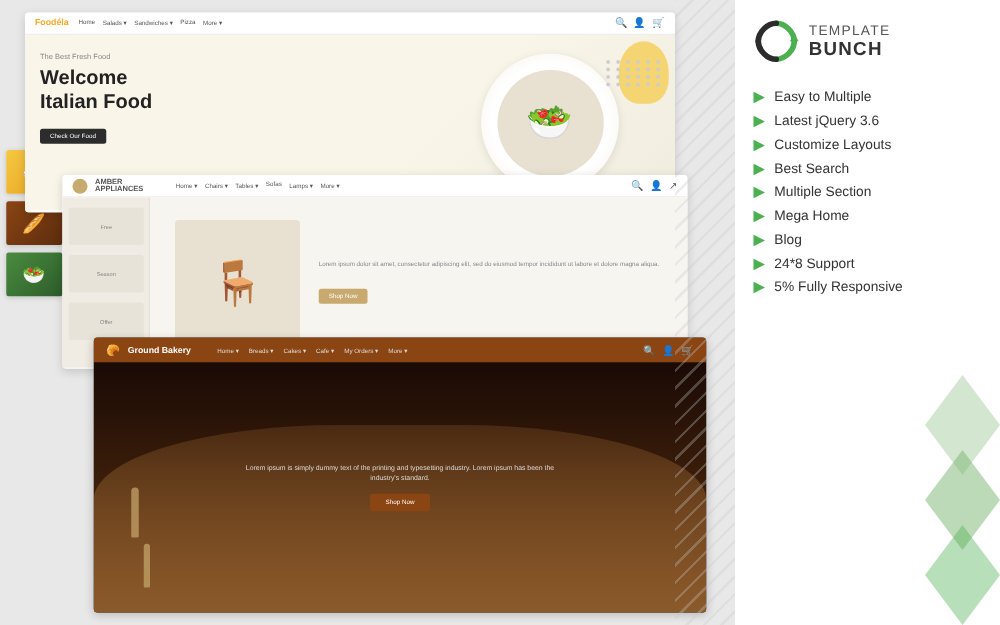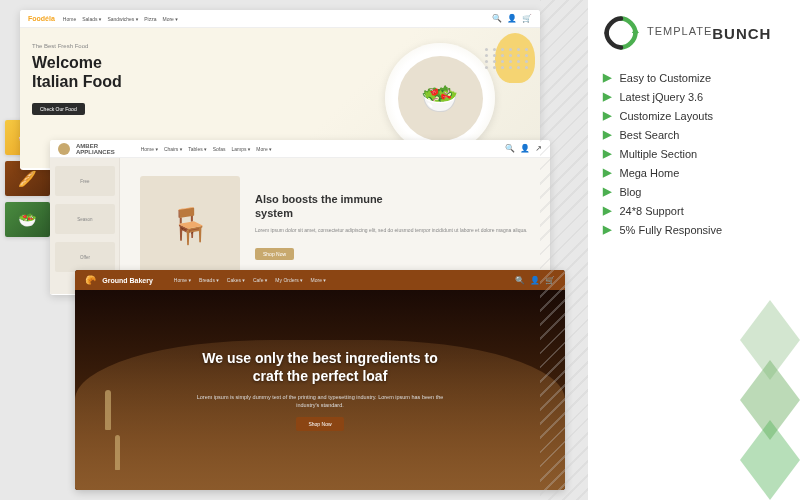"TEMPLATE" .tb-title { flex-direction: row -> column }
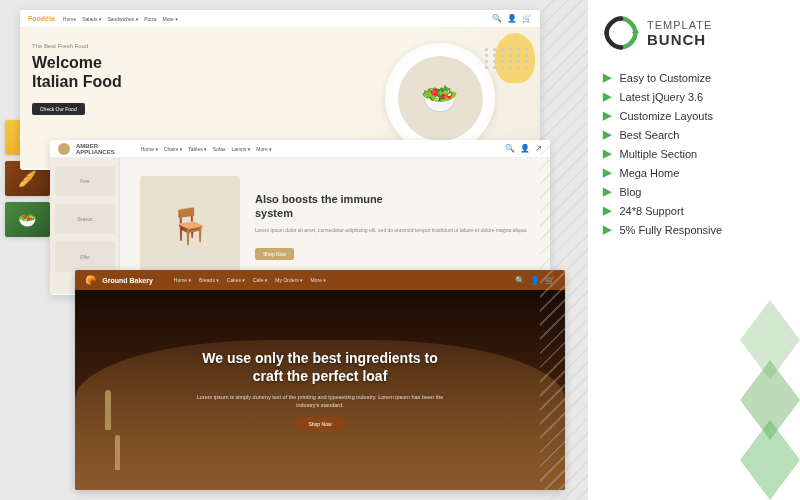"Easy to Customize" span.feature-text { text: Customize -> Multiple }
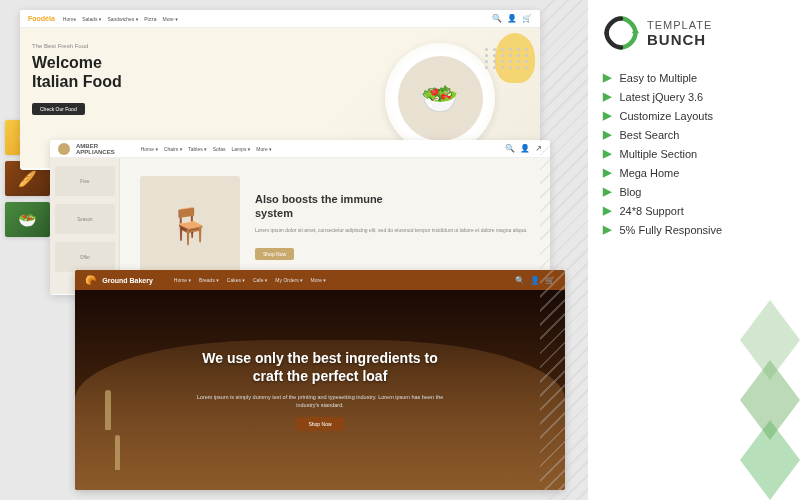"Also boosts the immune" div.t2-headline { html: <div>Also boosts the immune<br>system</div> -> none }
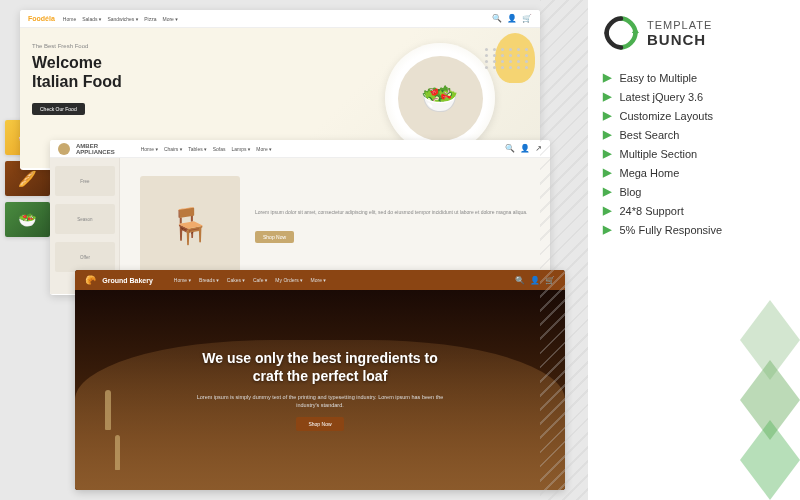"We use only the best" div.t3-headline { html: <div>We use only the best ingredients to<br>craft the perfect loaf</div> -> none }
